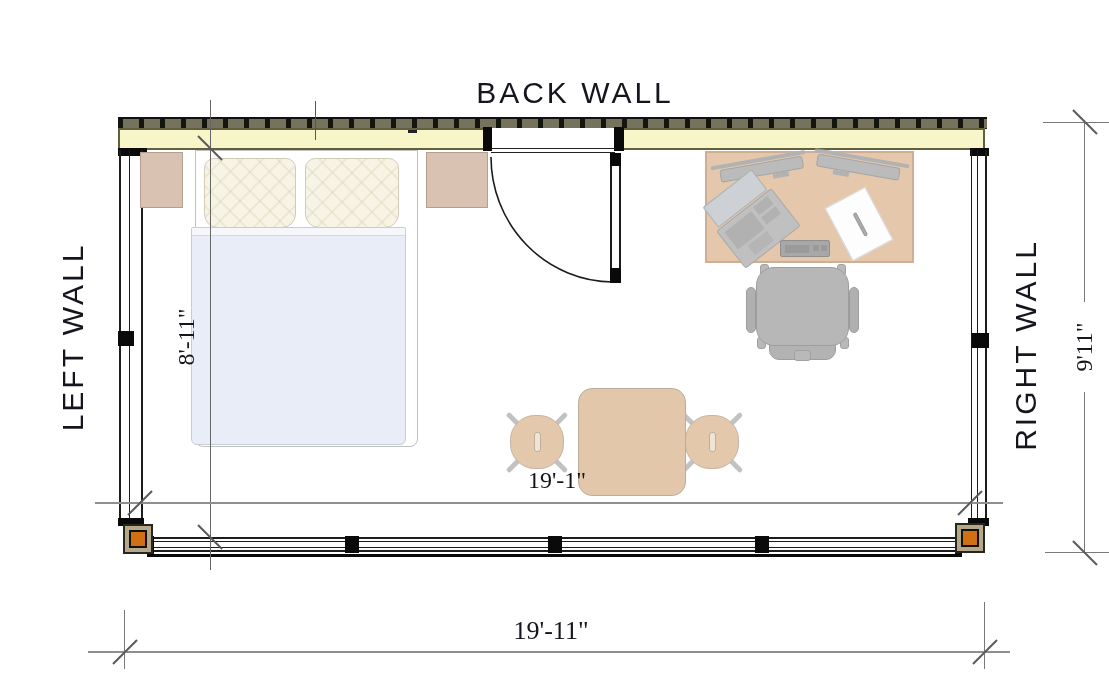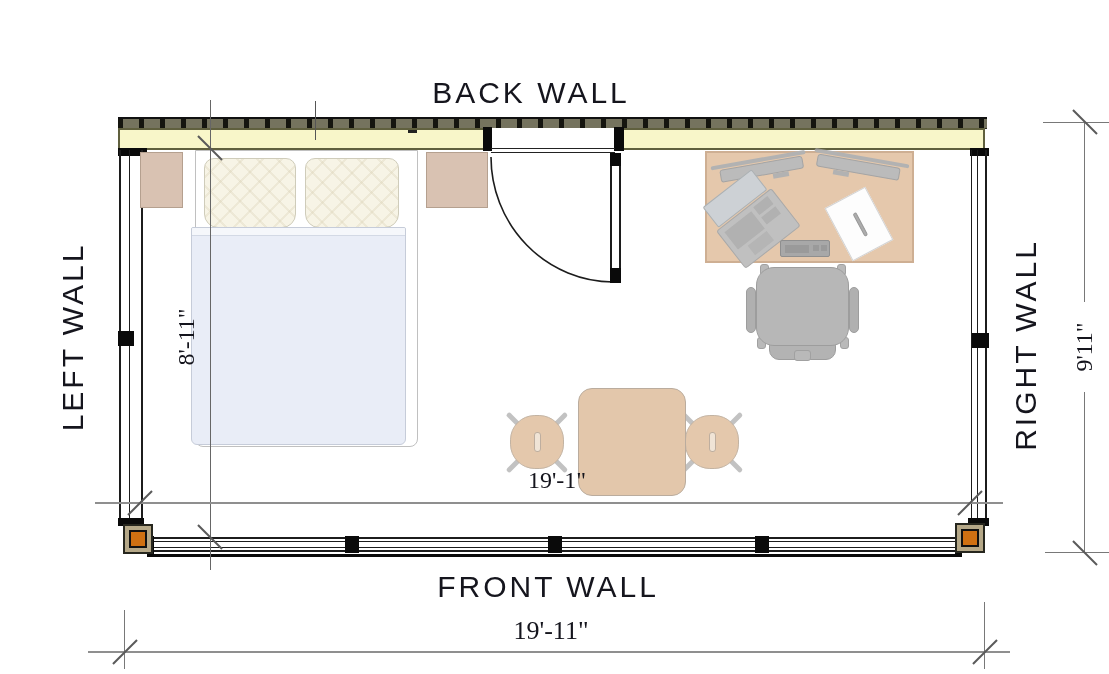"BACK WALL" div.abs { left: 531px -> 575px }
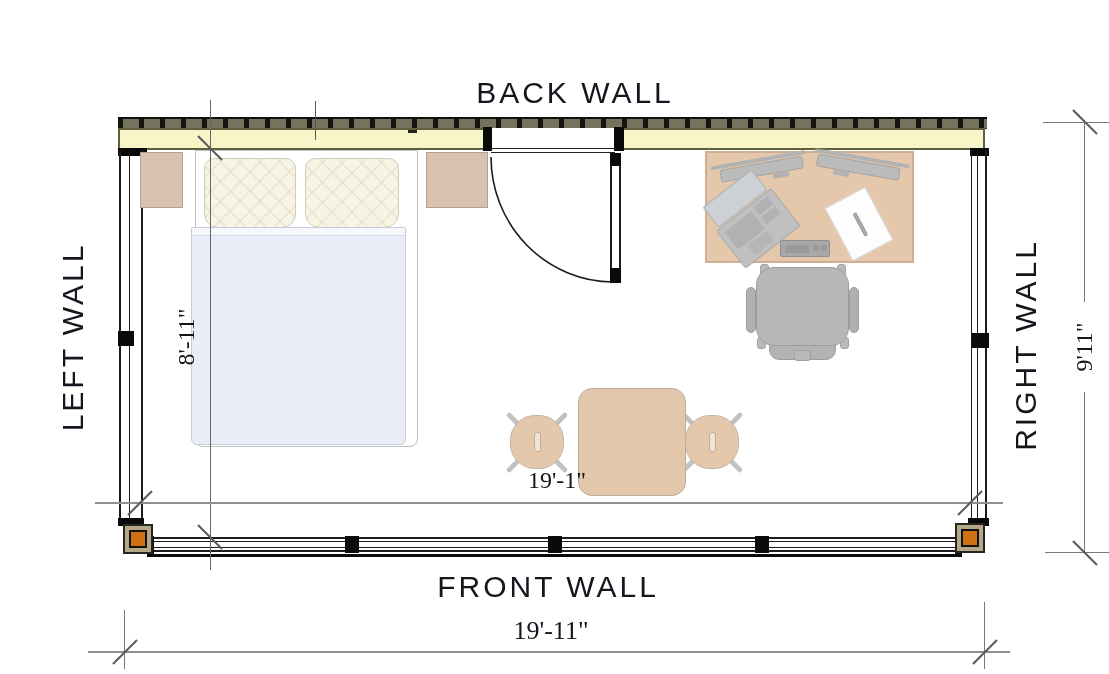"FRONT WALL" div.abs { html: <div>FRONT WALL</div> -> none }
